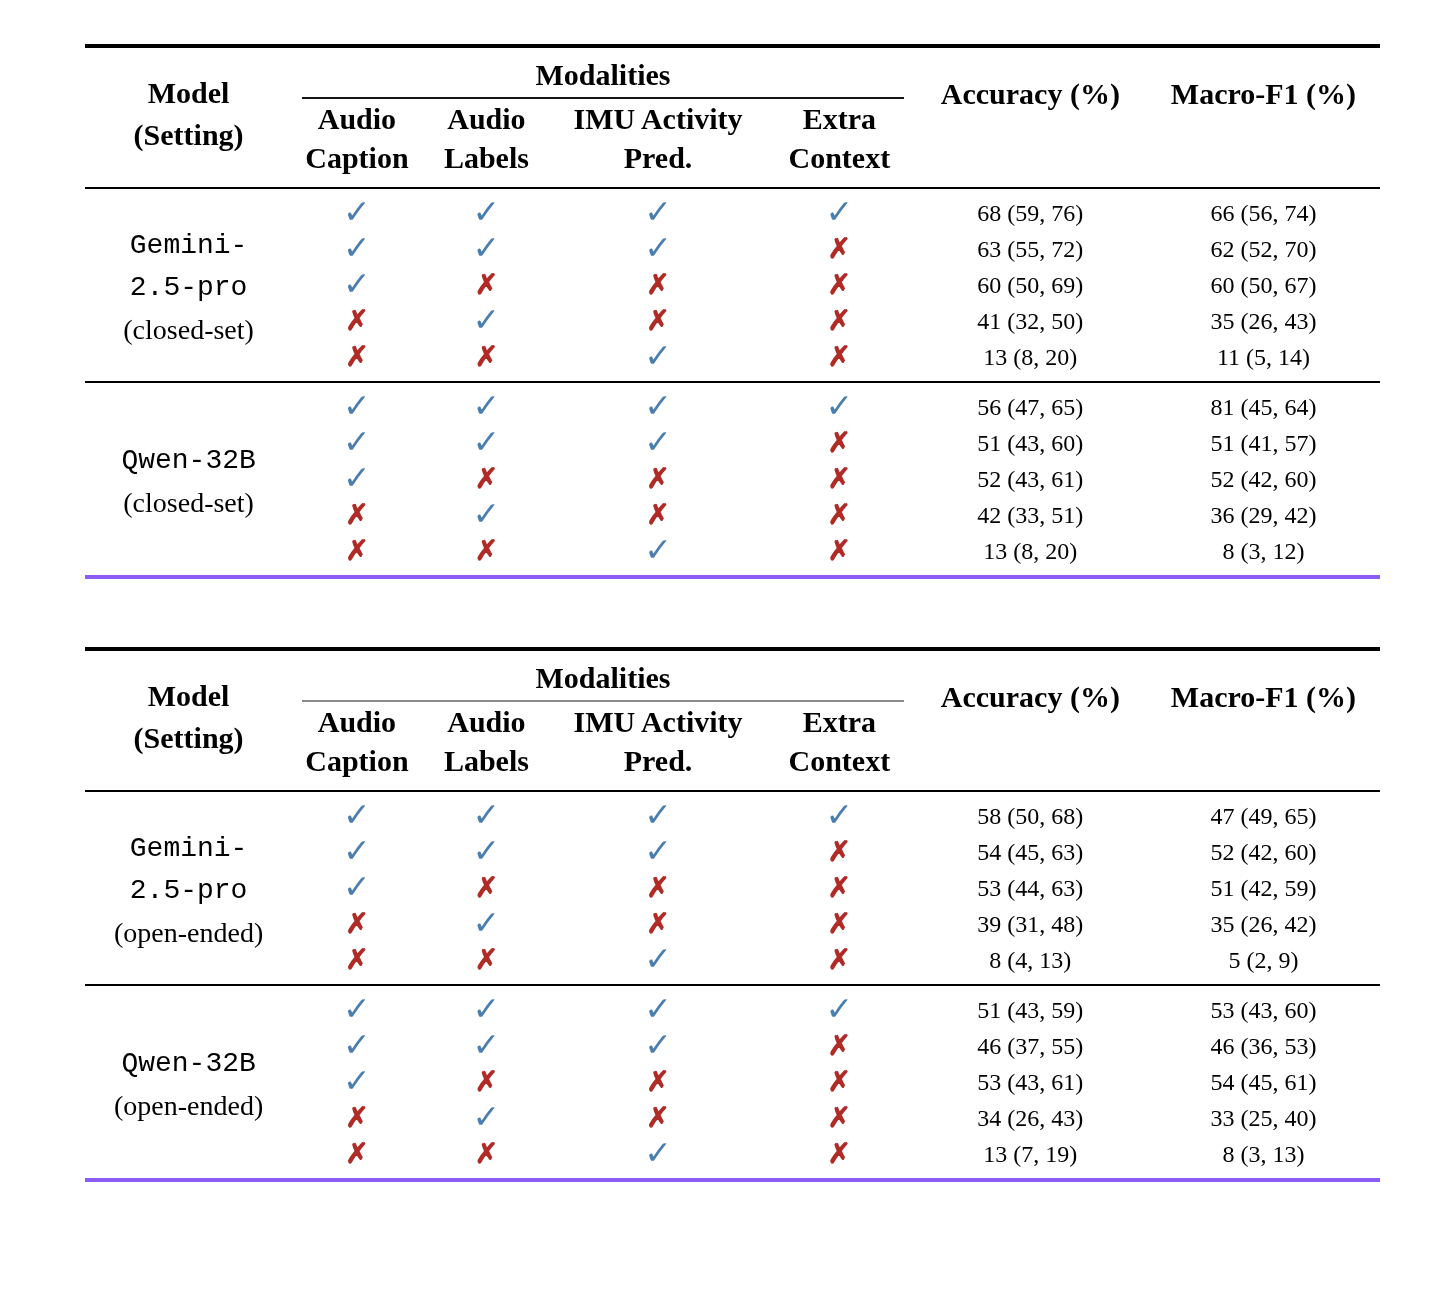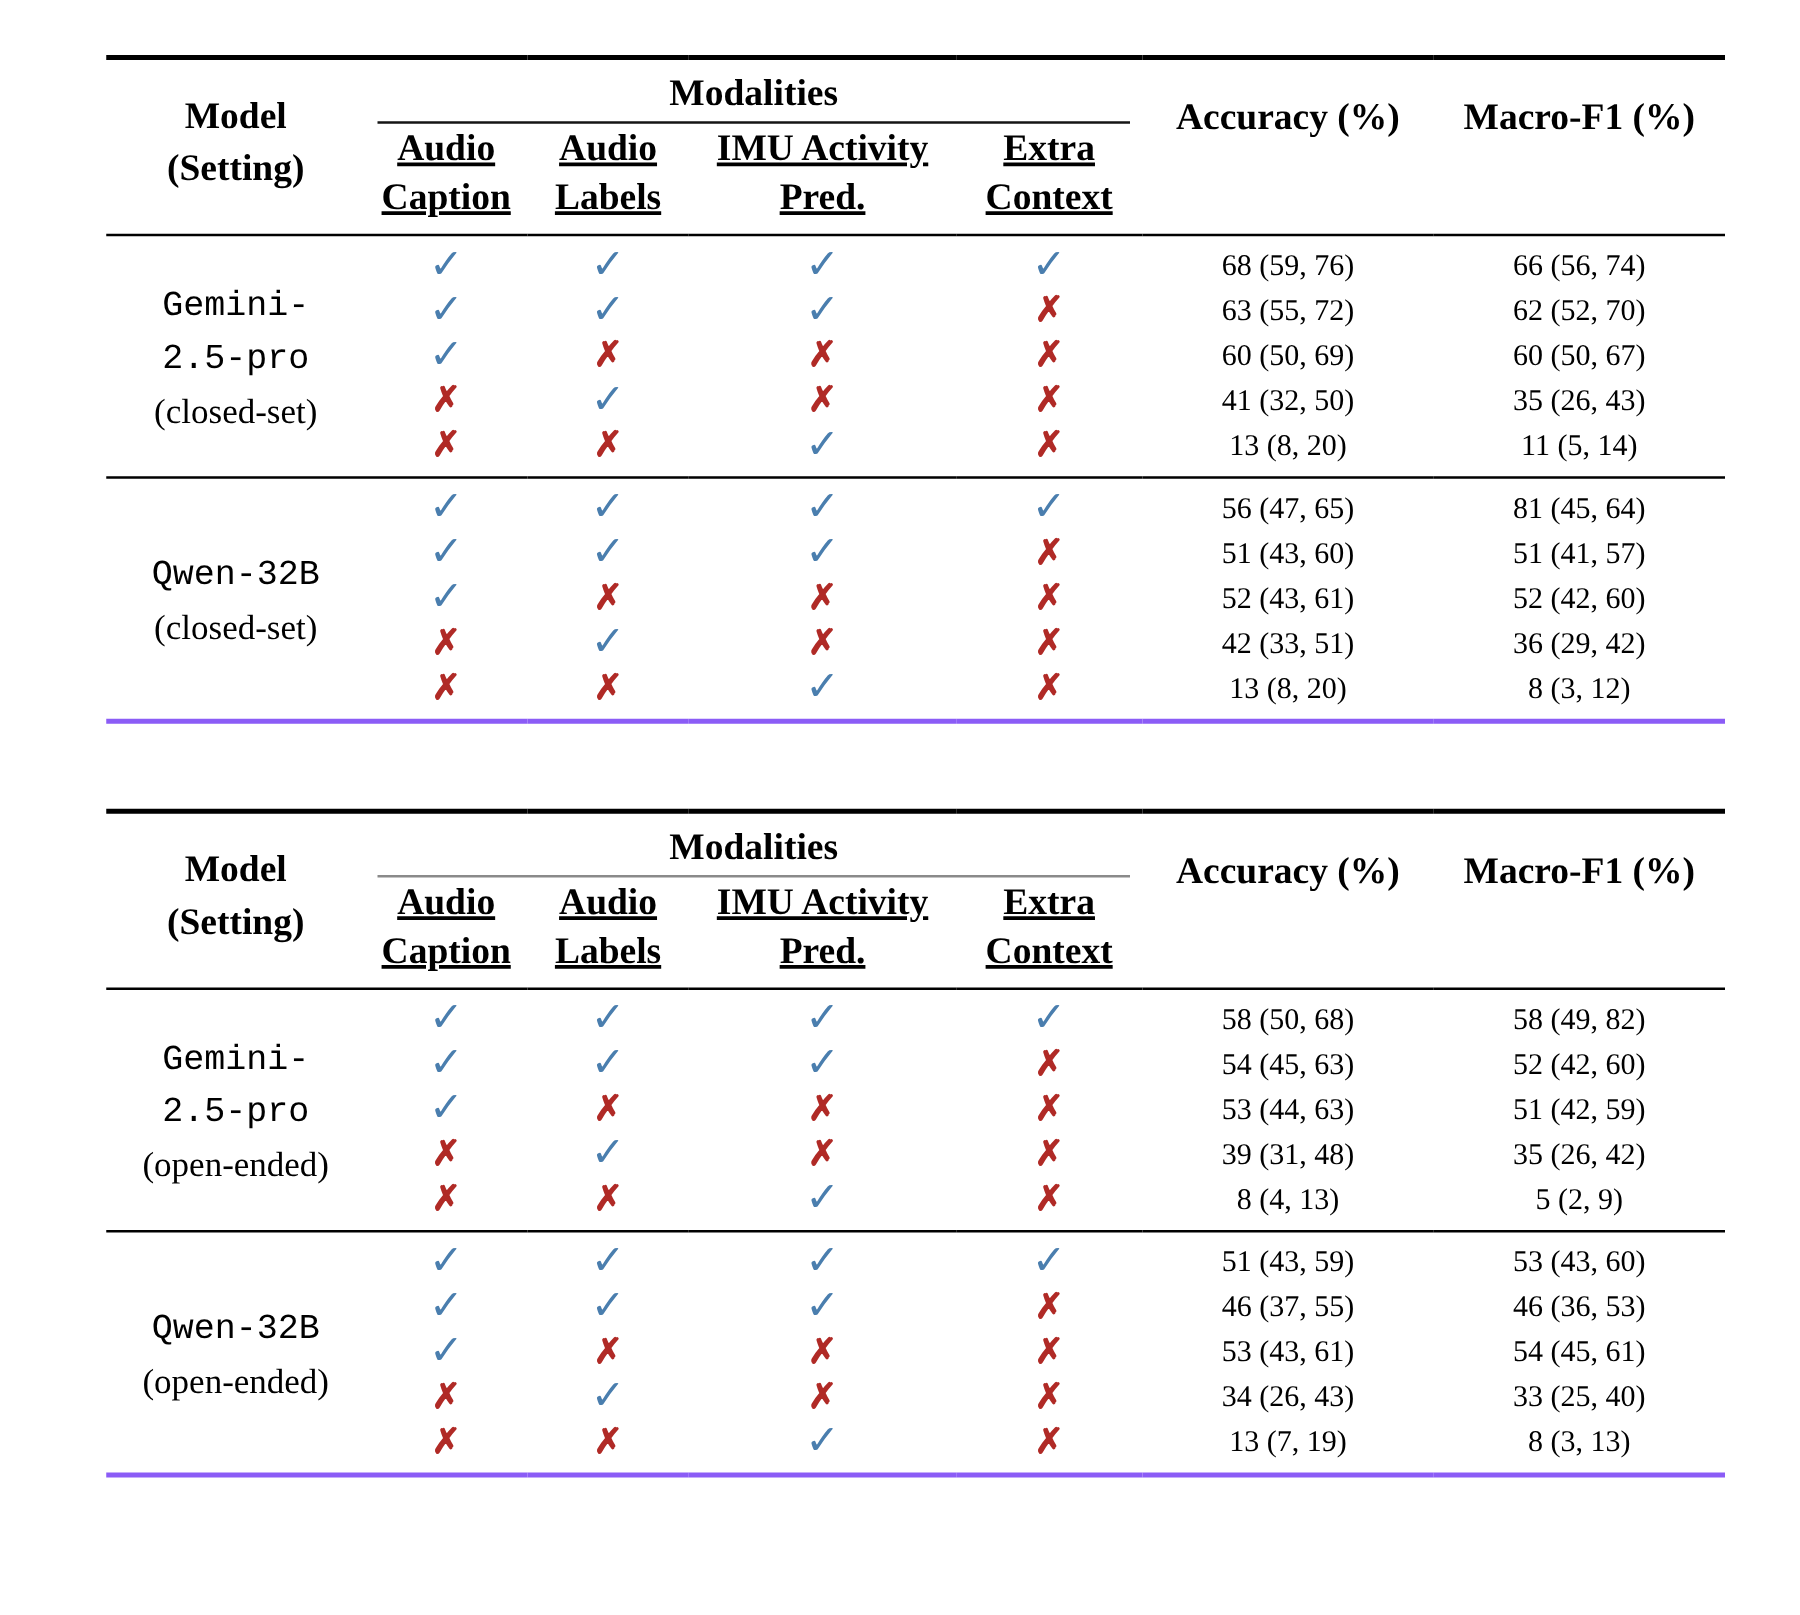"Audio" .sub-head { text-decoration: underline -> none }
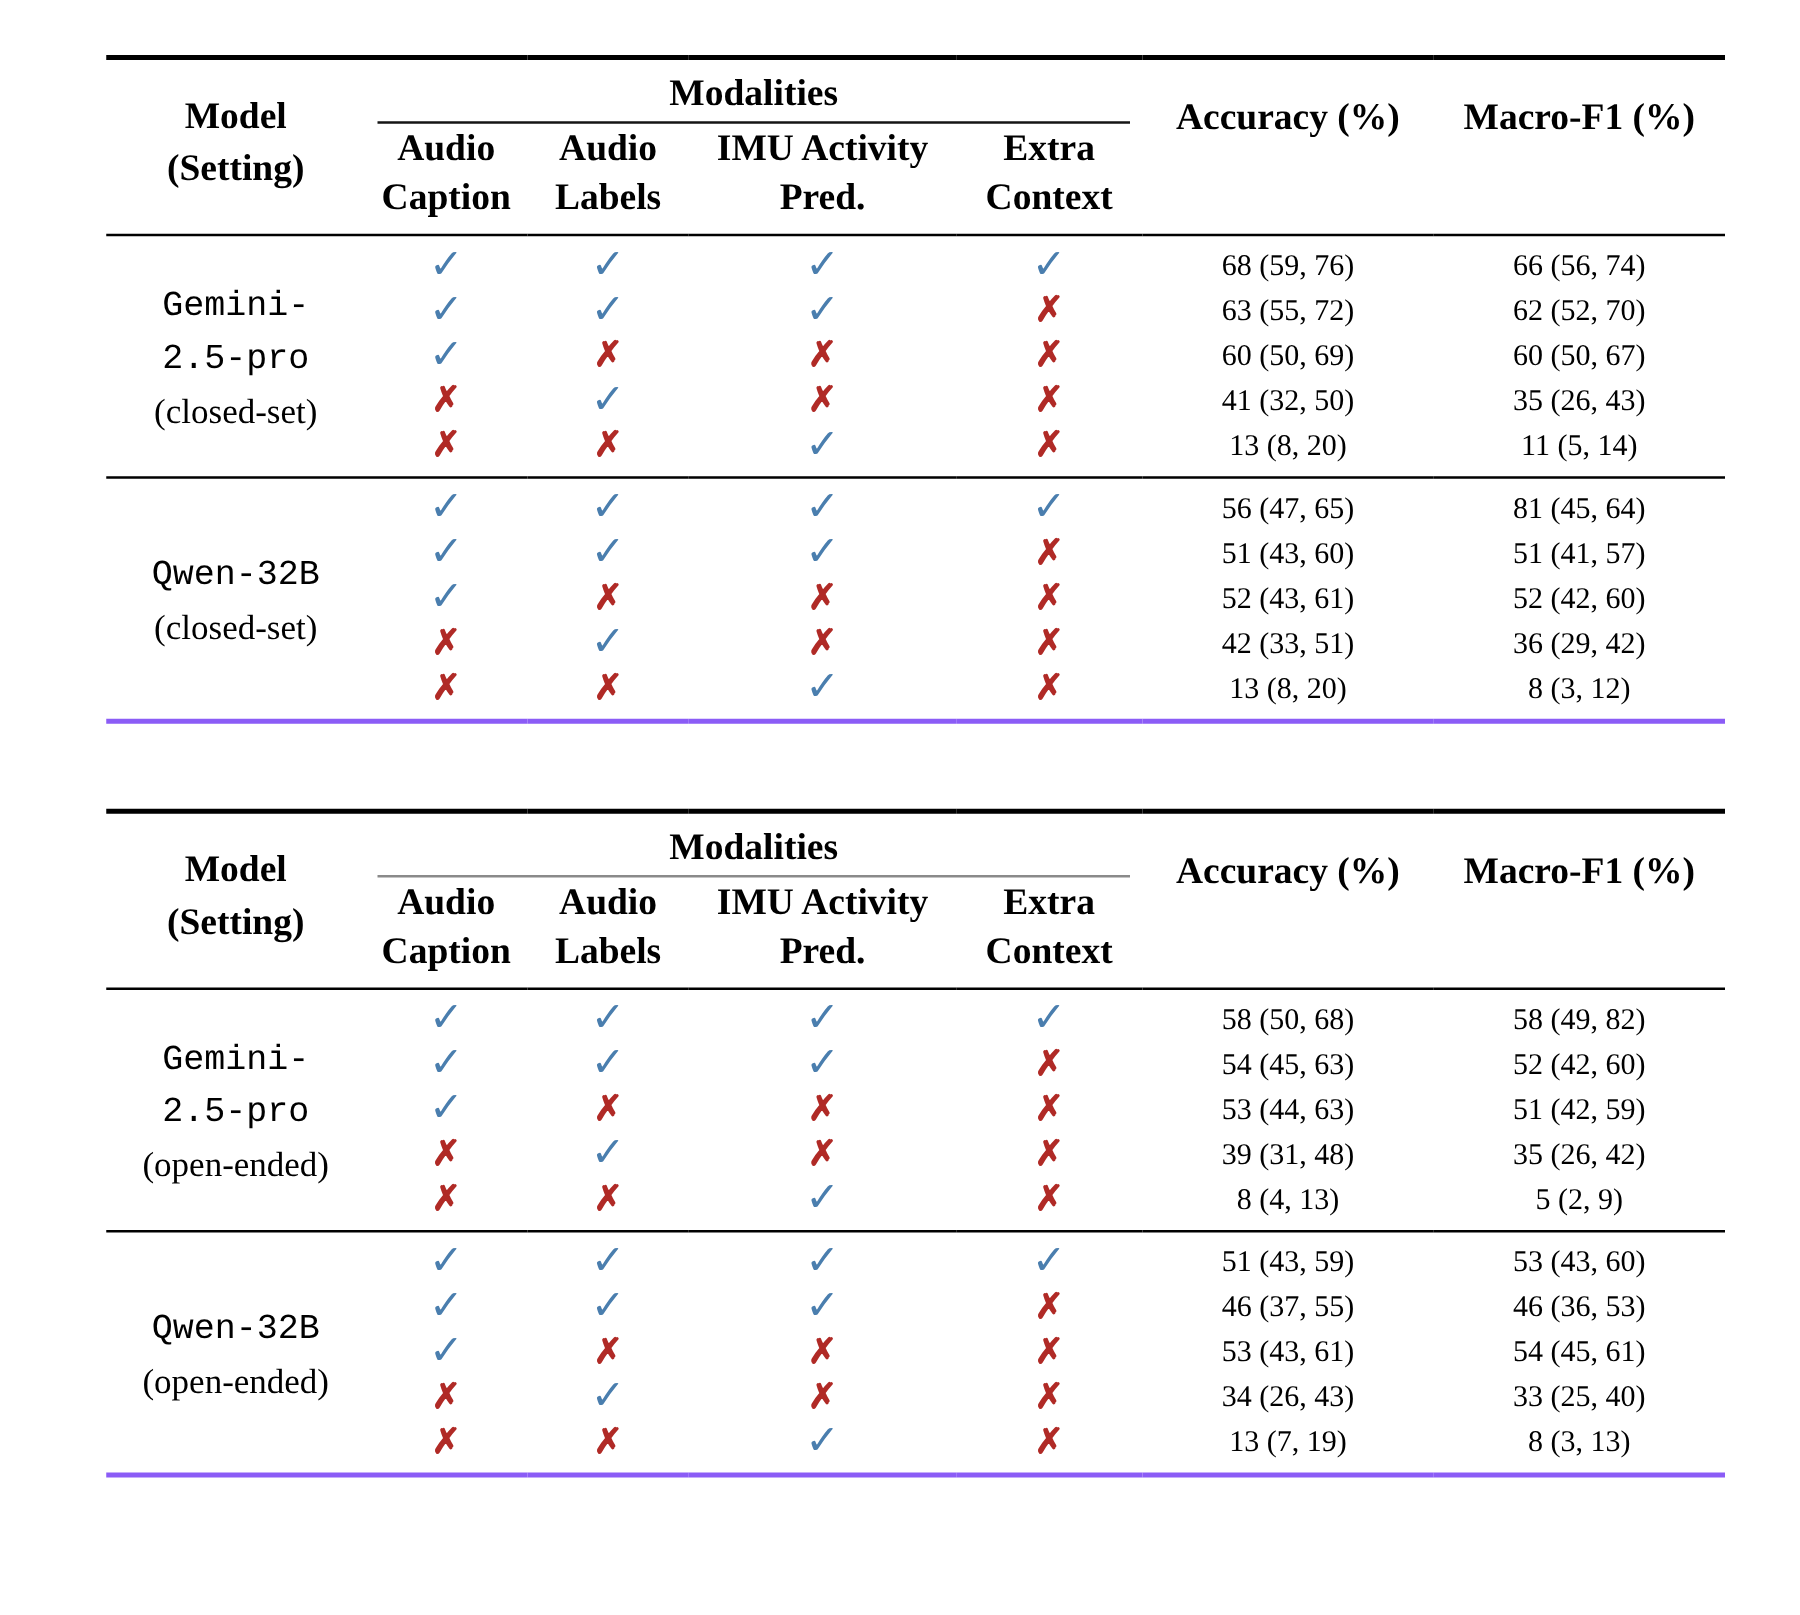"58 (49, 82)" td.value-cell { text: 58 (49, 82 -> 47 (49, 65 }
